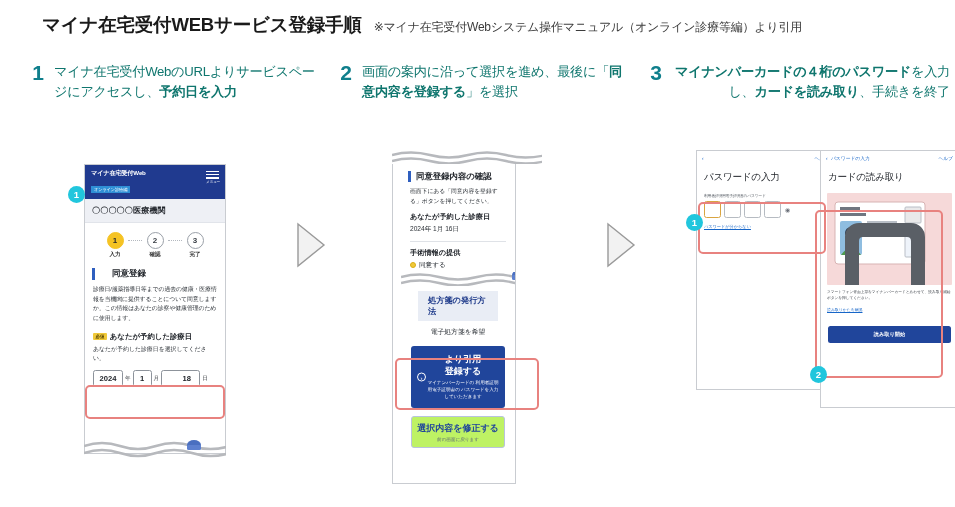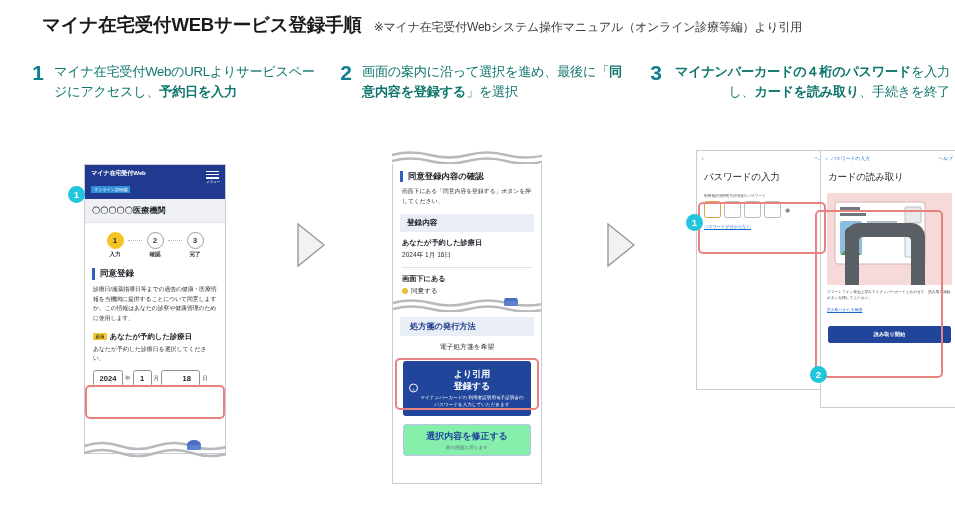"同意登録内容の確認" #p2-screen { padding-left: none -> 8px; width: 150px -> 124px }
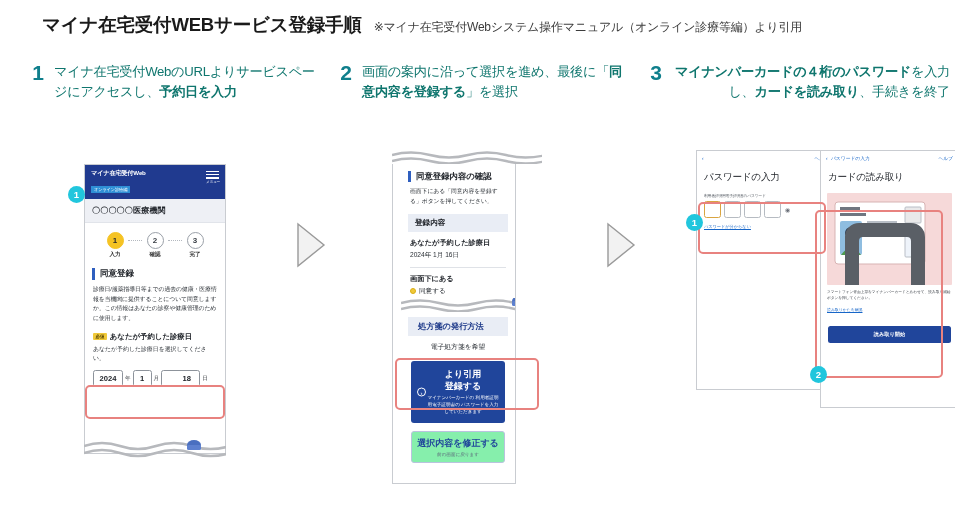"登録内容" div { html: <div>登録内容</div> -> none }
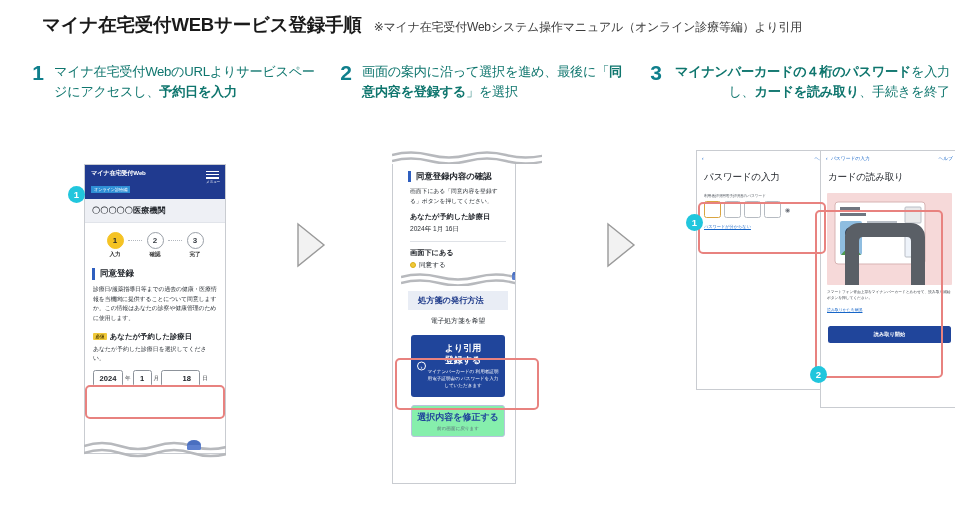"画面下にある" div.k { text: 画面下にある -> 手術情報の提供 }
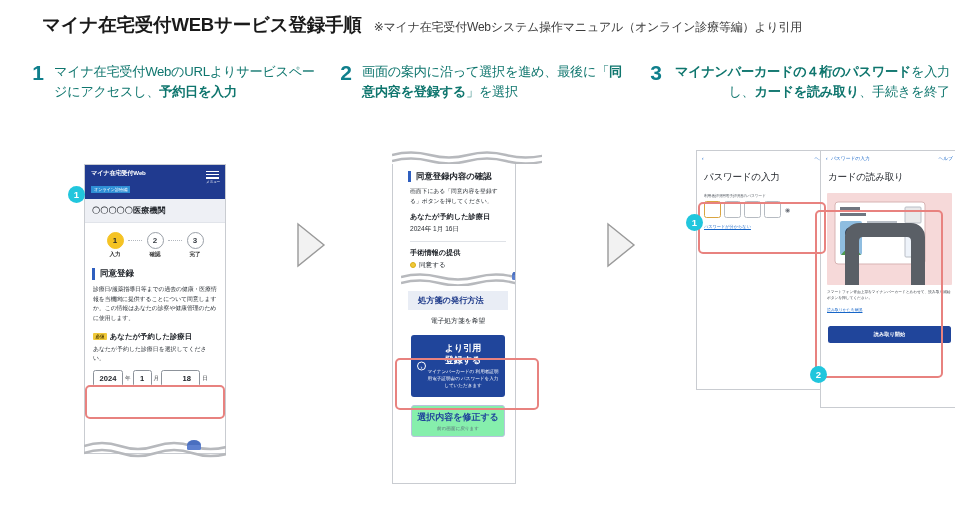"同意登録" #p1-sec { padding-left: 5px -> 17px }
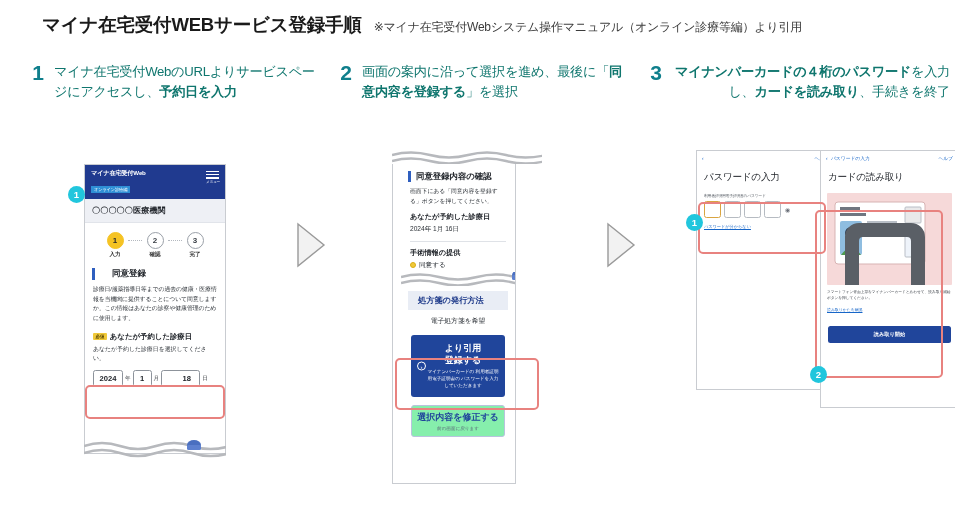"処方箋の発行方法" #p2-sec2 { margin: 5px 7px 0 -> 5px 17px 0 }
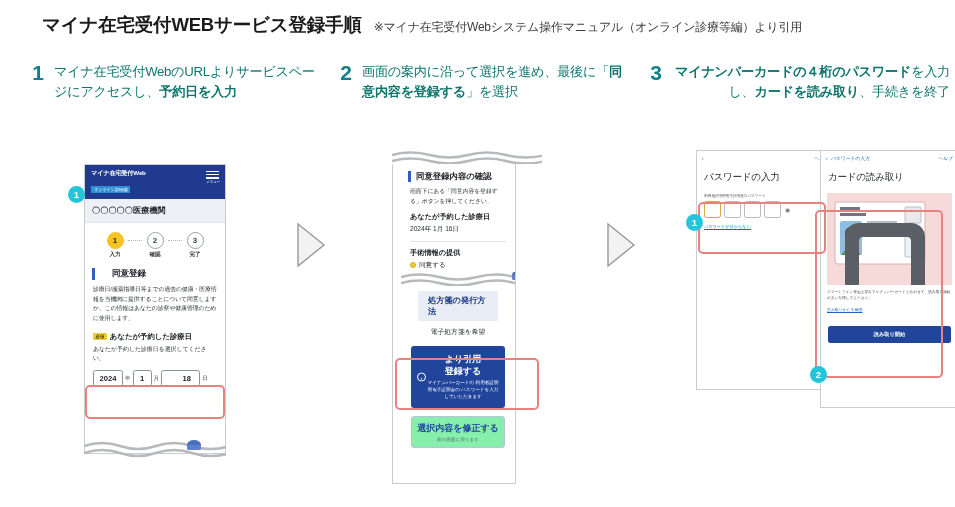"選択内容を修正する" #p2-sub { background: #86efac -> #bef264 }
